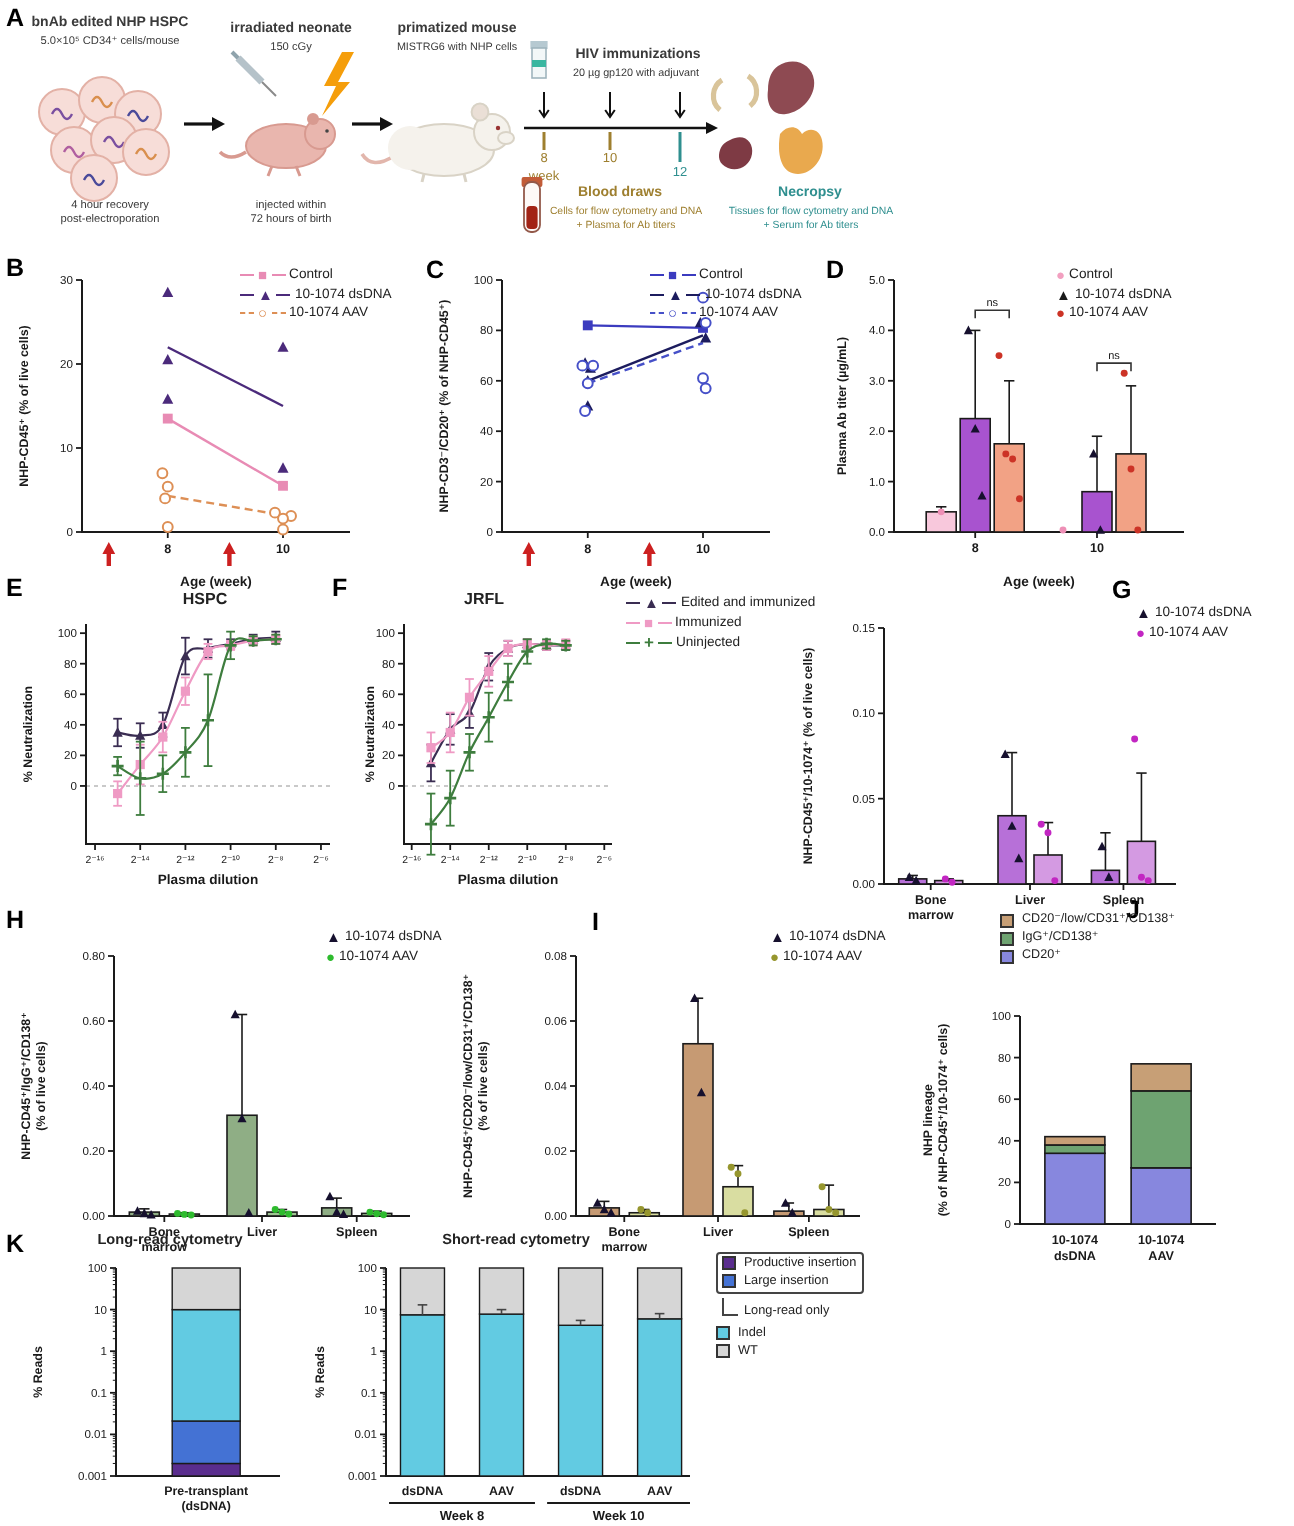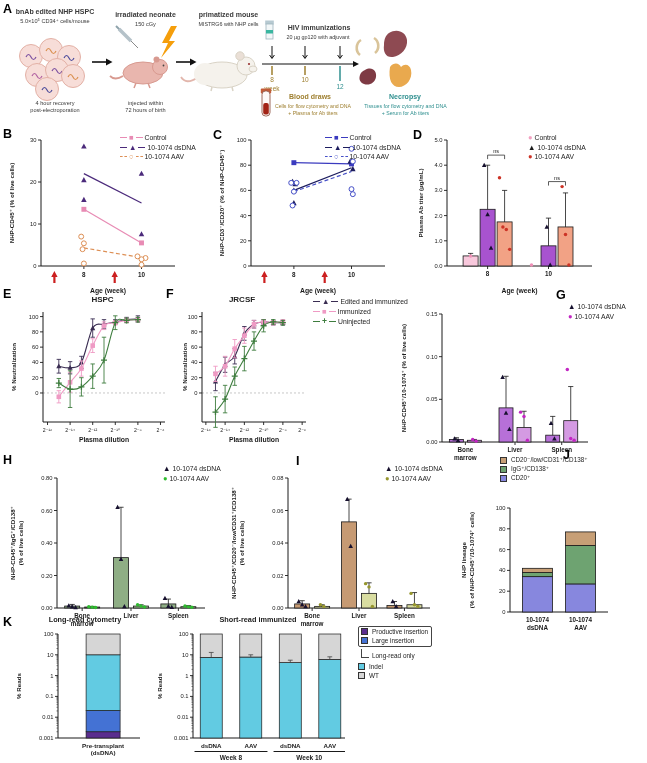"JRCSF" div.ct { text: JRCSF -> JRFL }
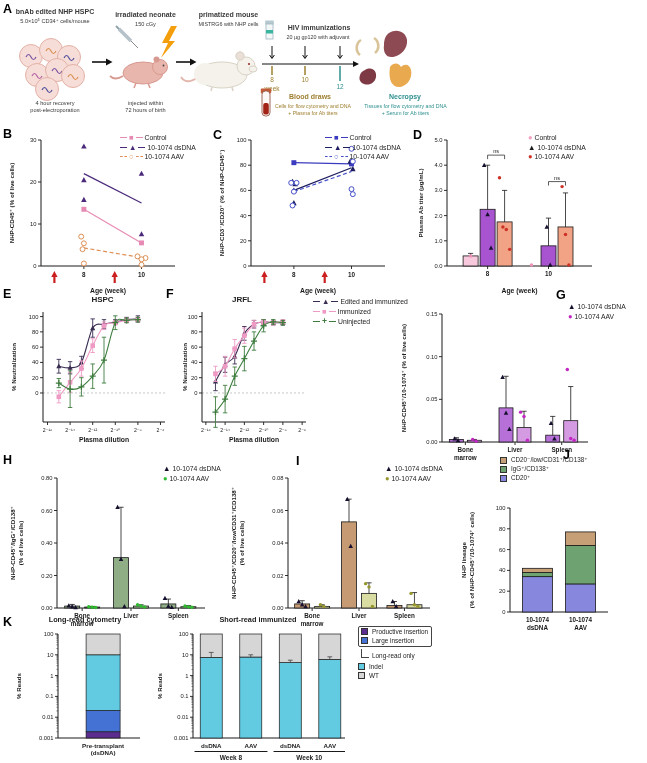"Short-read immunized" div.ct { text: immunized -> cytometry }
